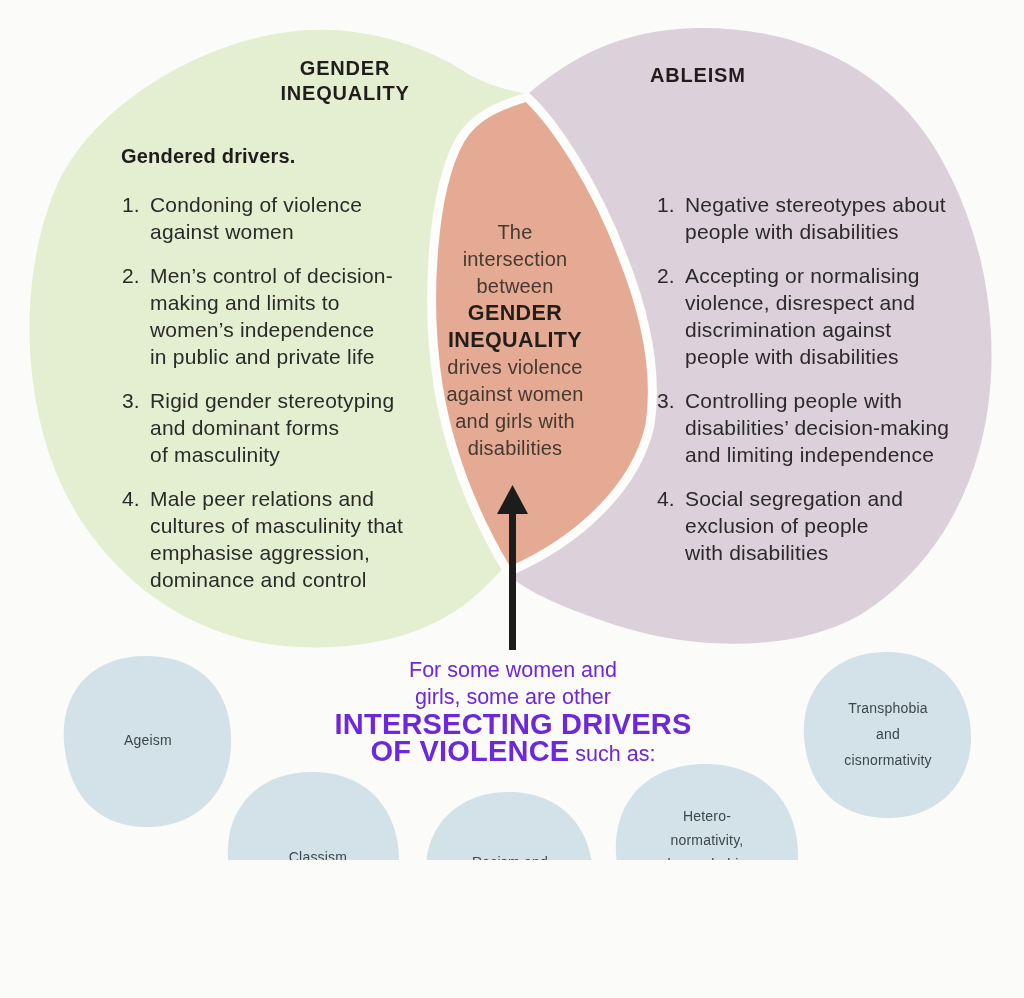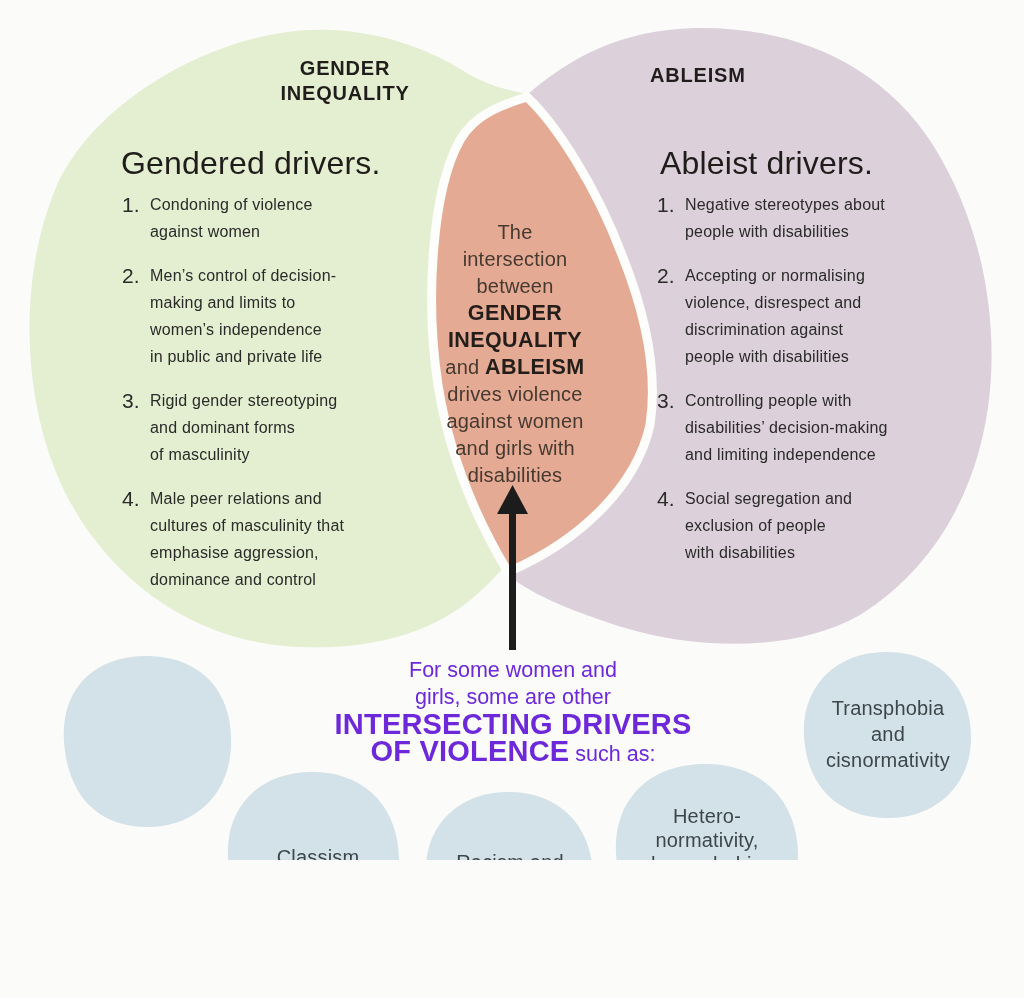"Gendered drivers." .drivers-heading { font-size: 32px -> 20px; font-weight: 400 -> 700 }
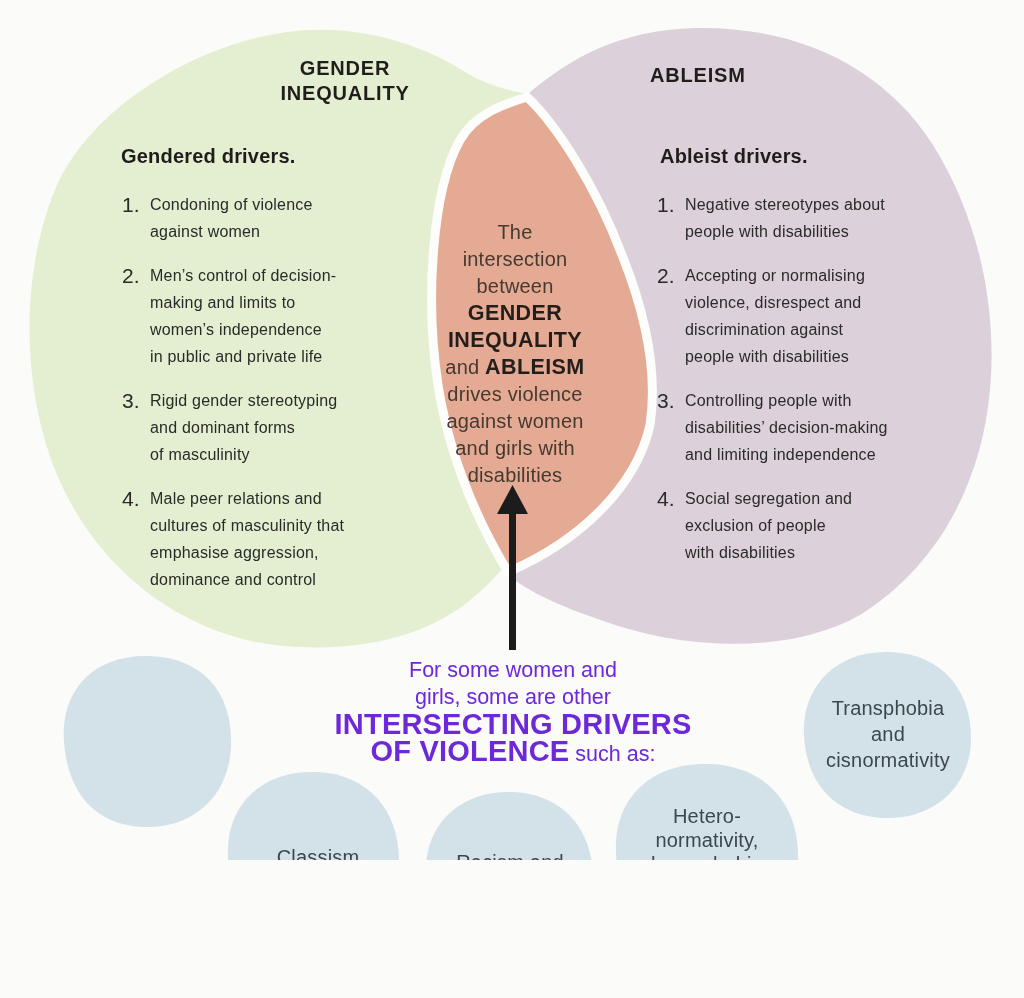"Ableist drivers." div.abs { html: <div>Ableist drivers.</div> -> none }
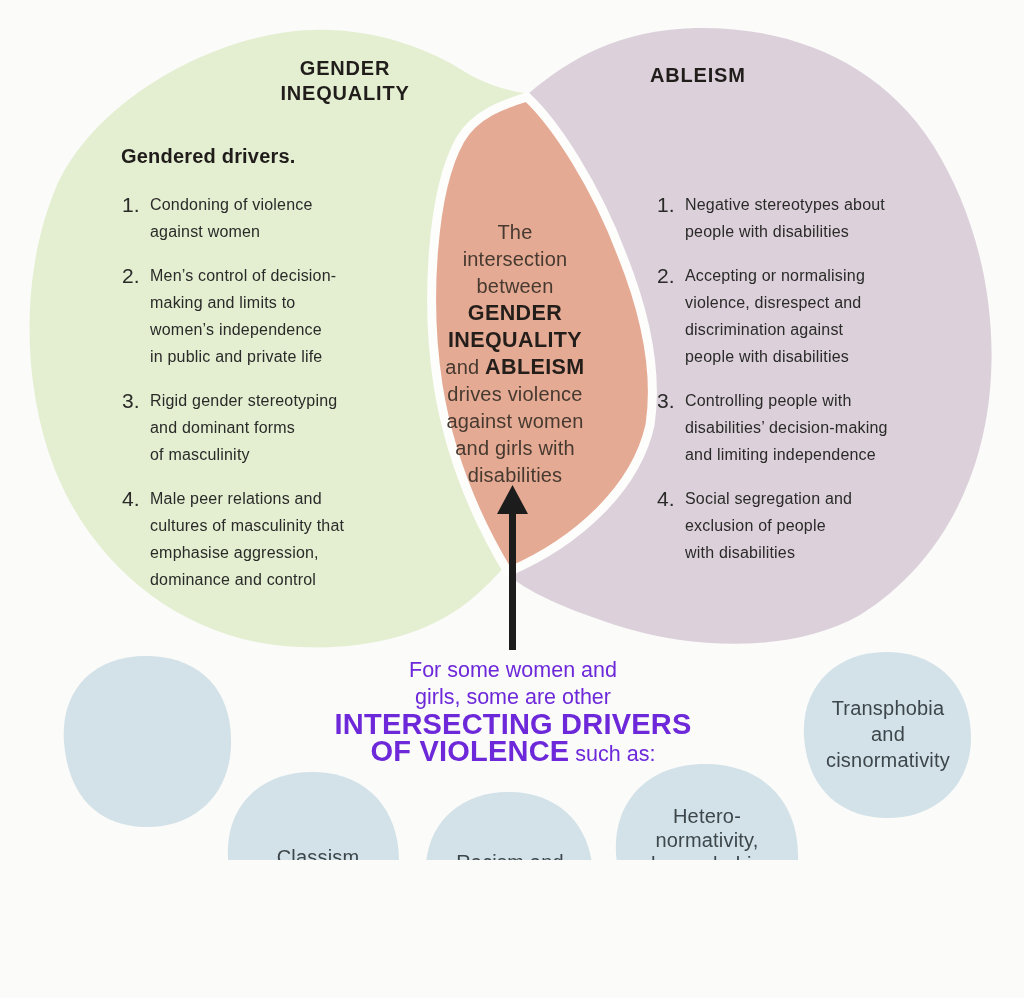"Condoning of violence" .list-item .txt { font-size: 16px -> 21px }
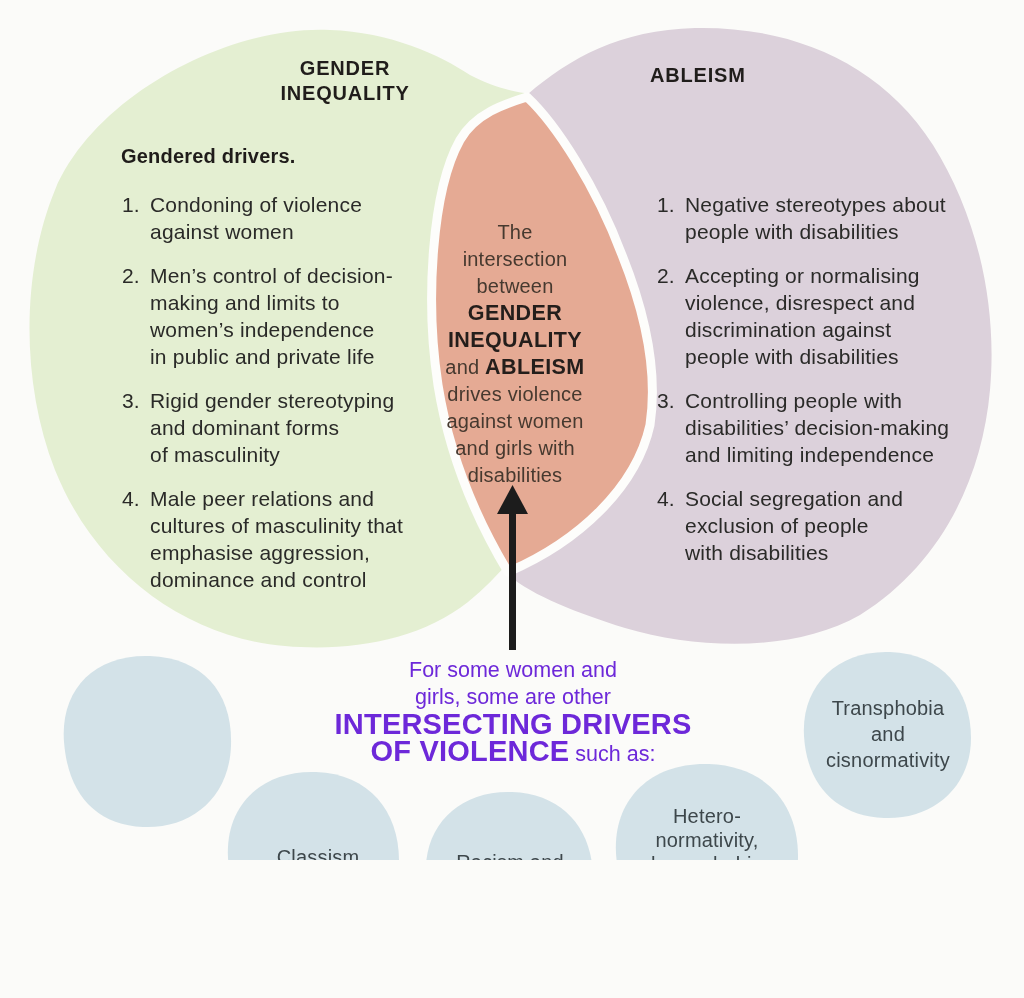"and ABLEISM" span.blk { html: <span> <span>and</span> <span>ABLEISM</span> </span> -> none }
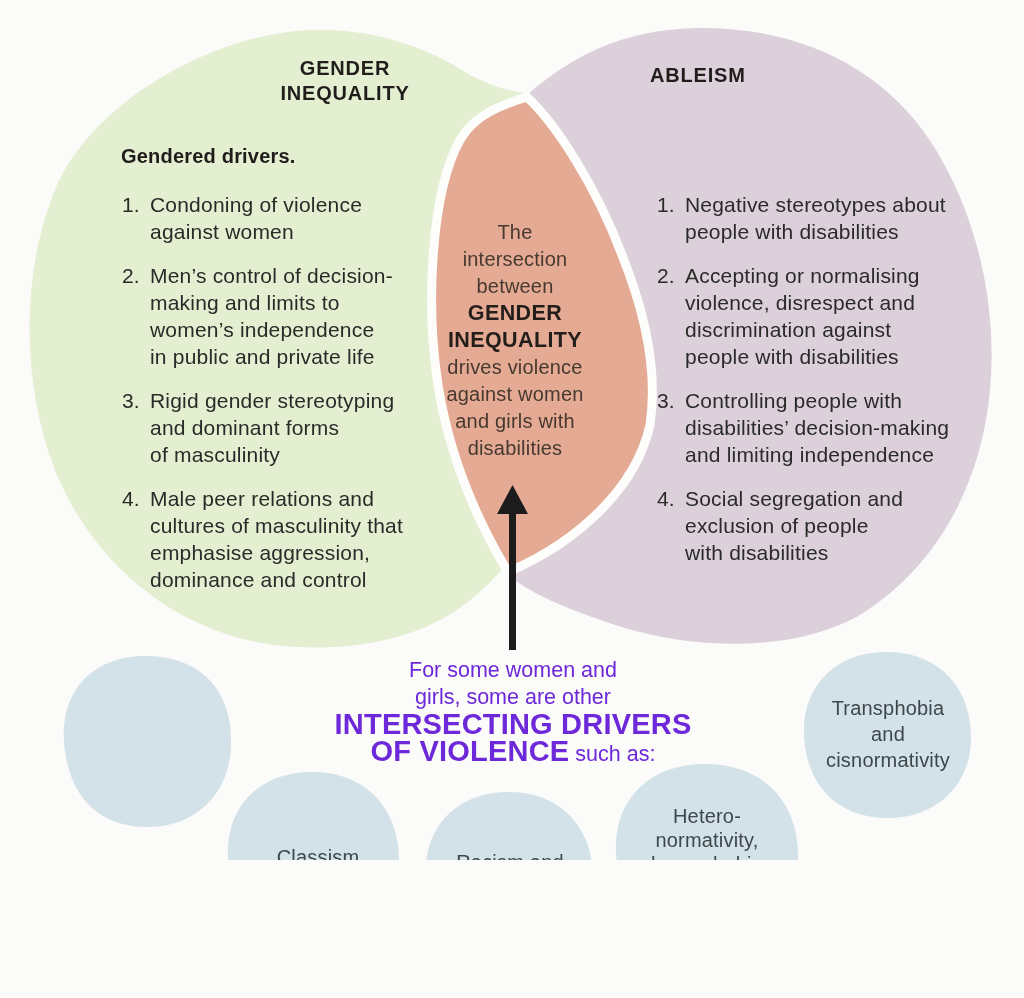"Transphobia" .blob-label { font-size: 20px -> 14px }
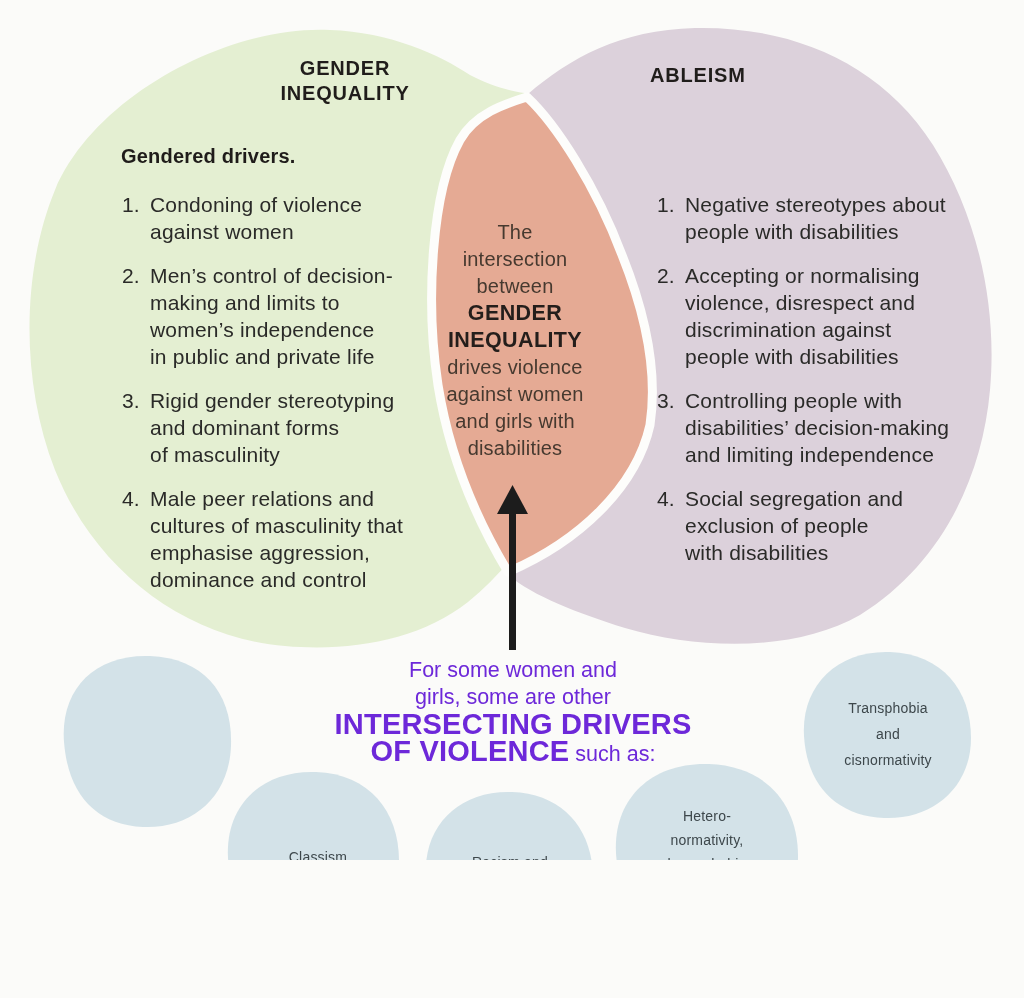"Ageism" div.abs { html: none -> <div>Ageism</div> }
